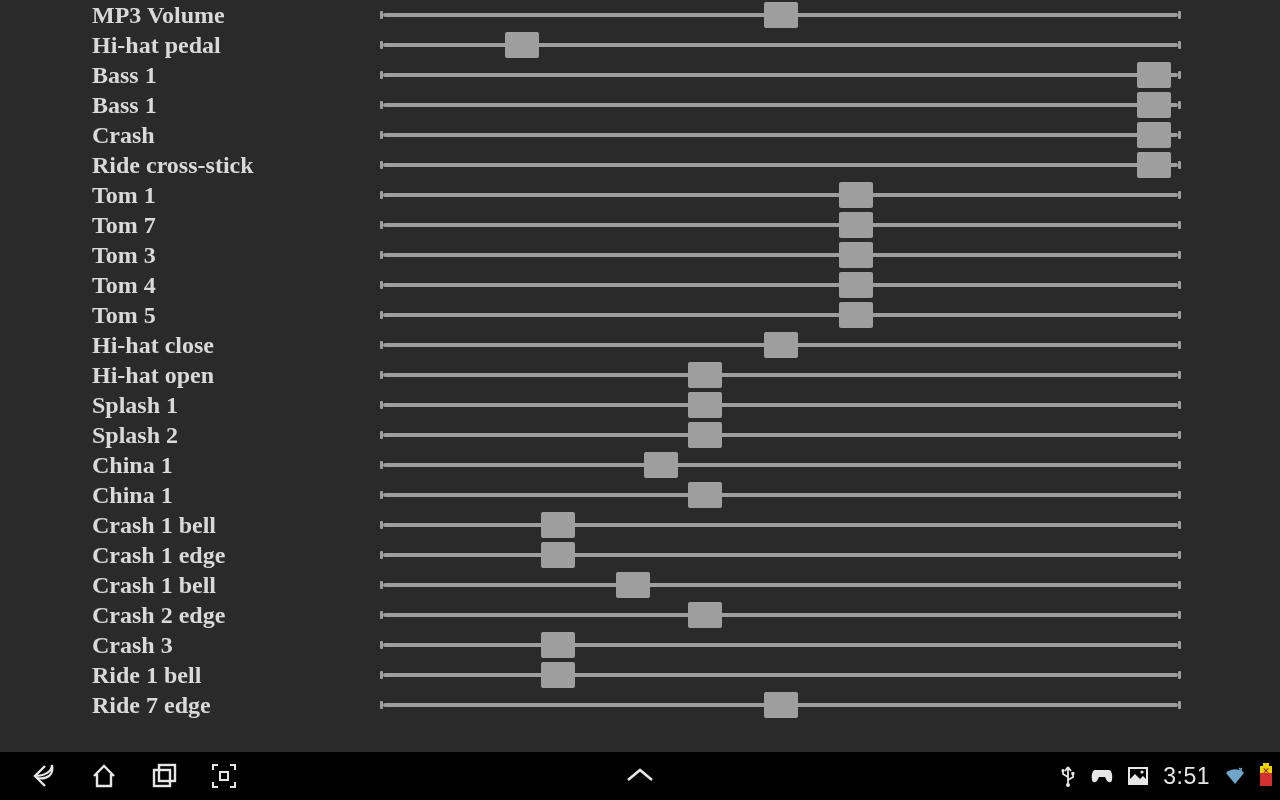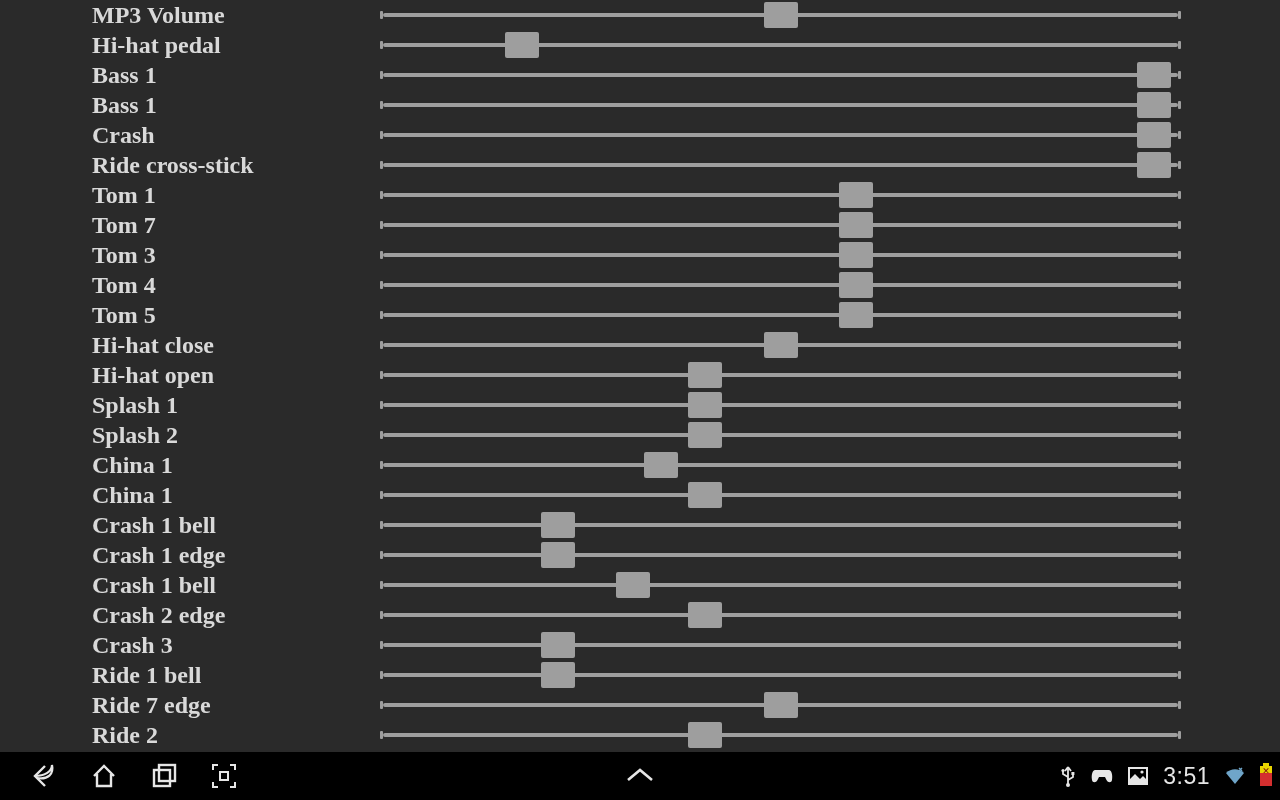"Ride 2" div.row { html: <div> <div>Ride 2</div> <div> <div></div> <div></div> </div> </div> -> none }
